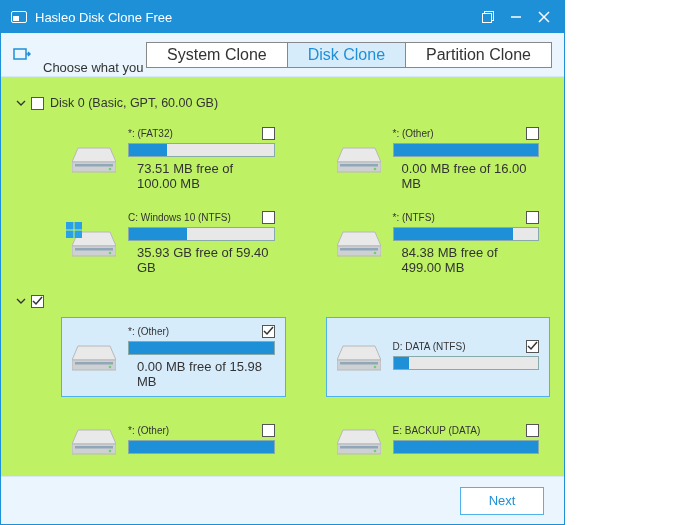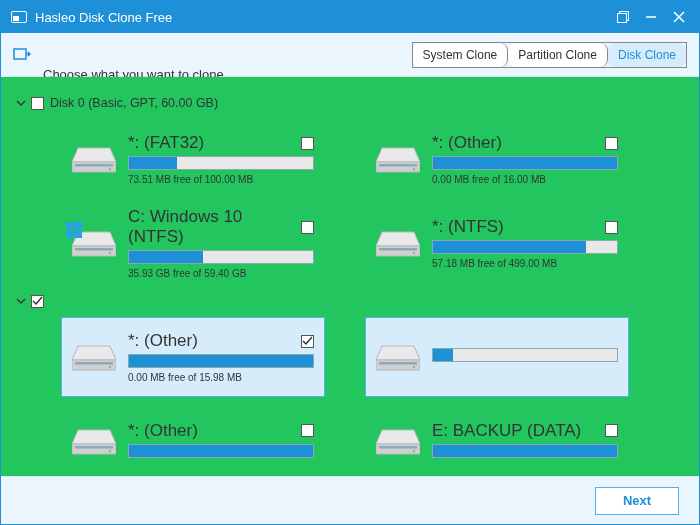"Hasleo Disk Clone Free" .window { width: 700px -> 565px }
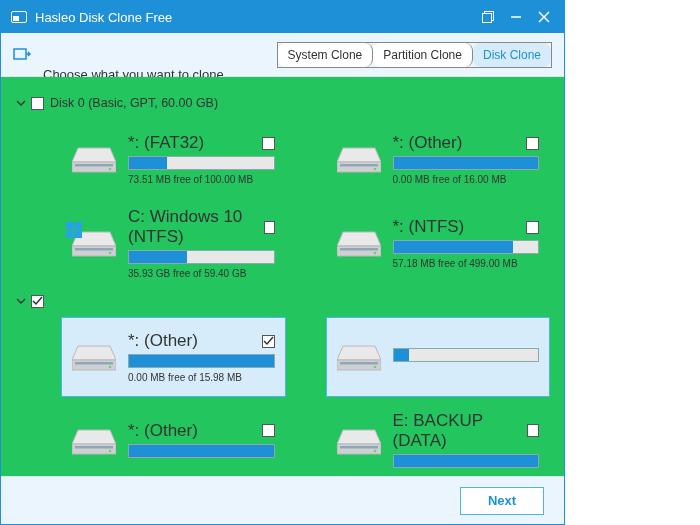"System Clone" .mode-tab { border-radius: 8px -> none; font-size: 12px -> 16px; padding: 0 10px -> 0 20px }
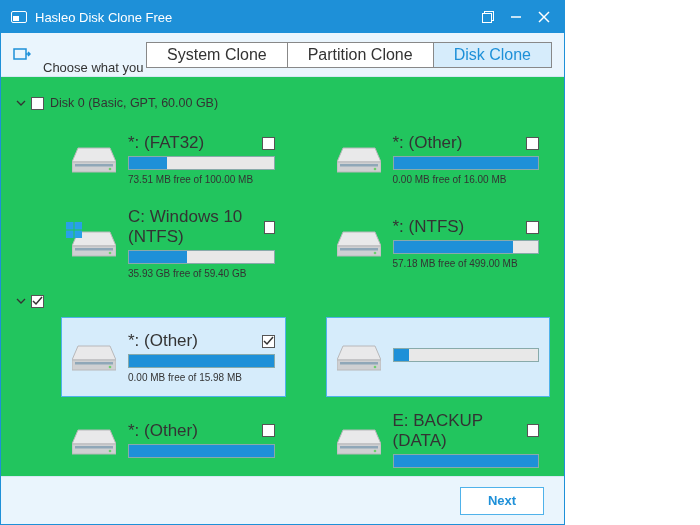"Partition Clone" div.mode-tab { order: before "Disk Clone" -> after "Disk Clone" }
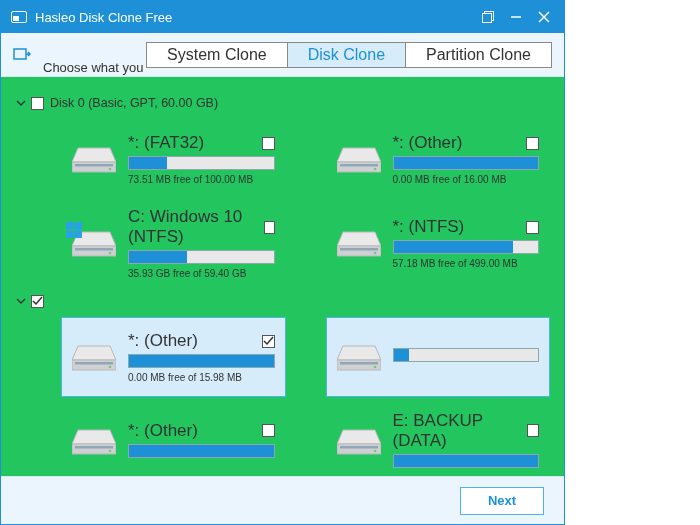"Disk 0 (Basic, GPT, 60.00" .content { background: #22c55e -> #bef264 }
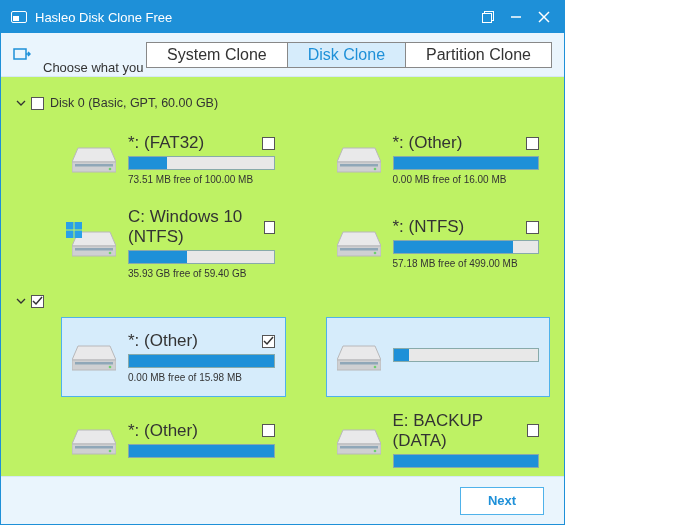"*: (FAT32)" .part-name { font-size: 17px -> 10px }
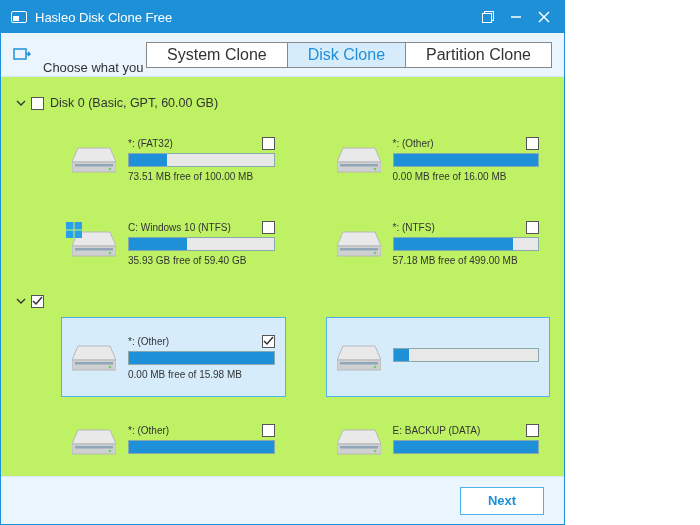"73.51 MB free of 100.00" .part-free { font-size: 10px -> 13px; margin-left: none -> 9px }
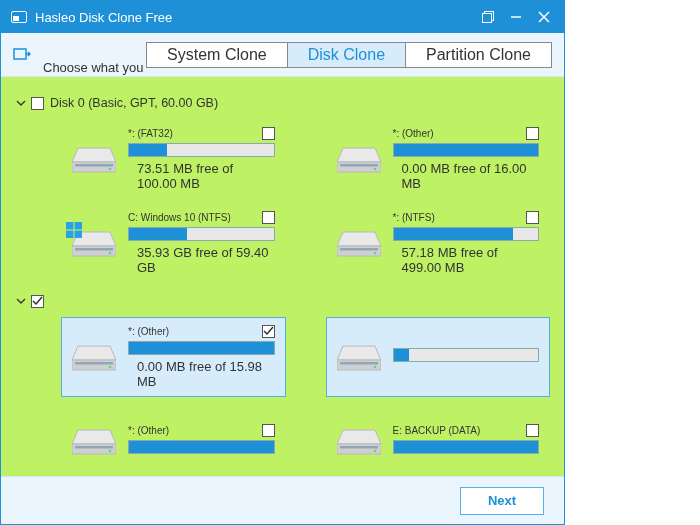"57.18 MB free of 499.00" div.part-free { text: 57.18 -> 84.38 }
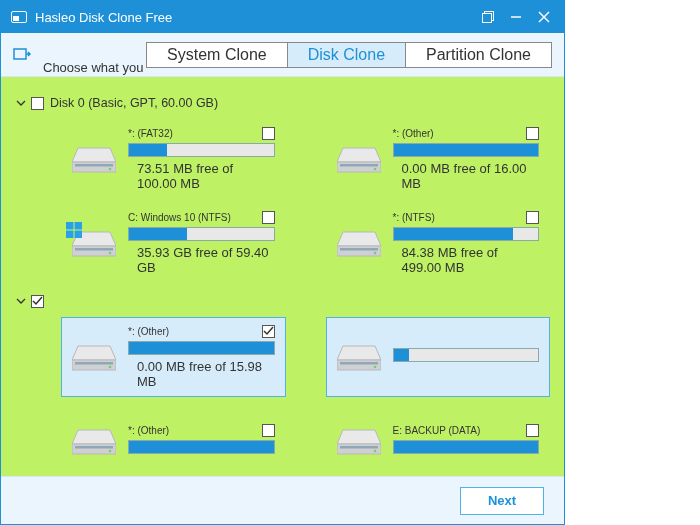"D: DATA (NTFS)" div.part-top { html: none -> <div> <span>D: DATA (NTFS)</span> <span> <svg> <use></use> </svg> </span> </div> }
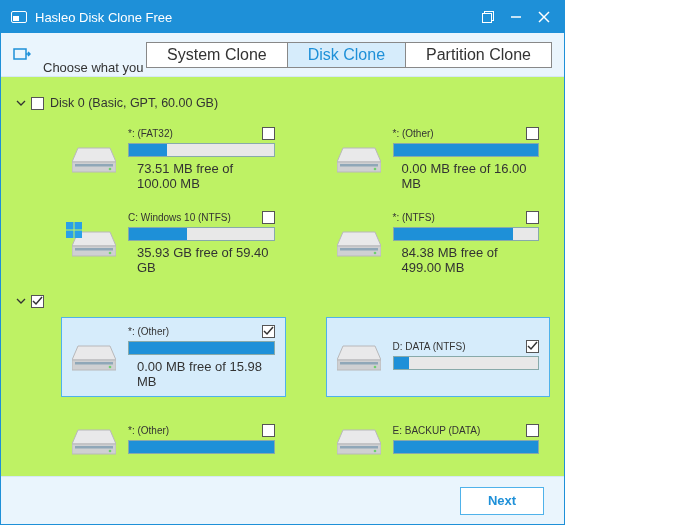"Next" .footer { font-weight: bold -> none }
